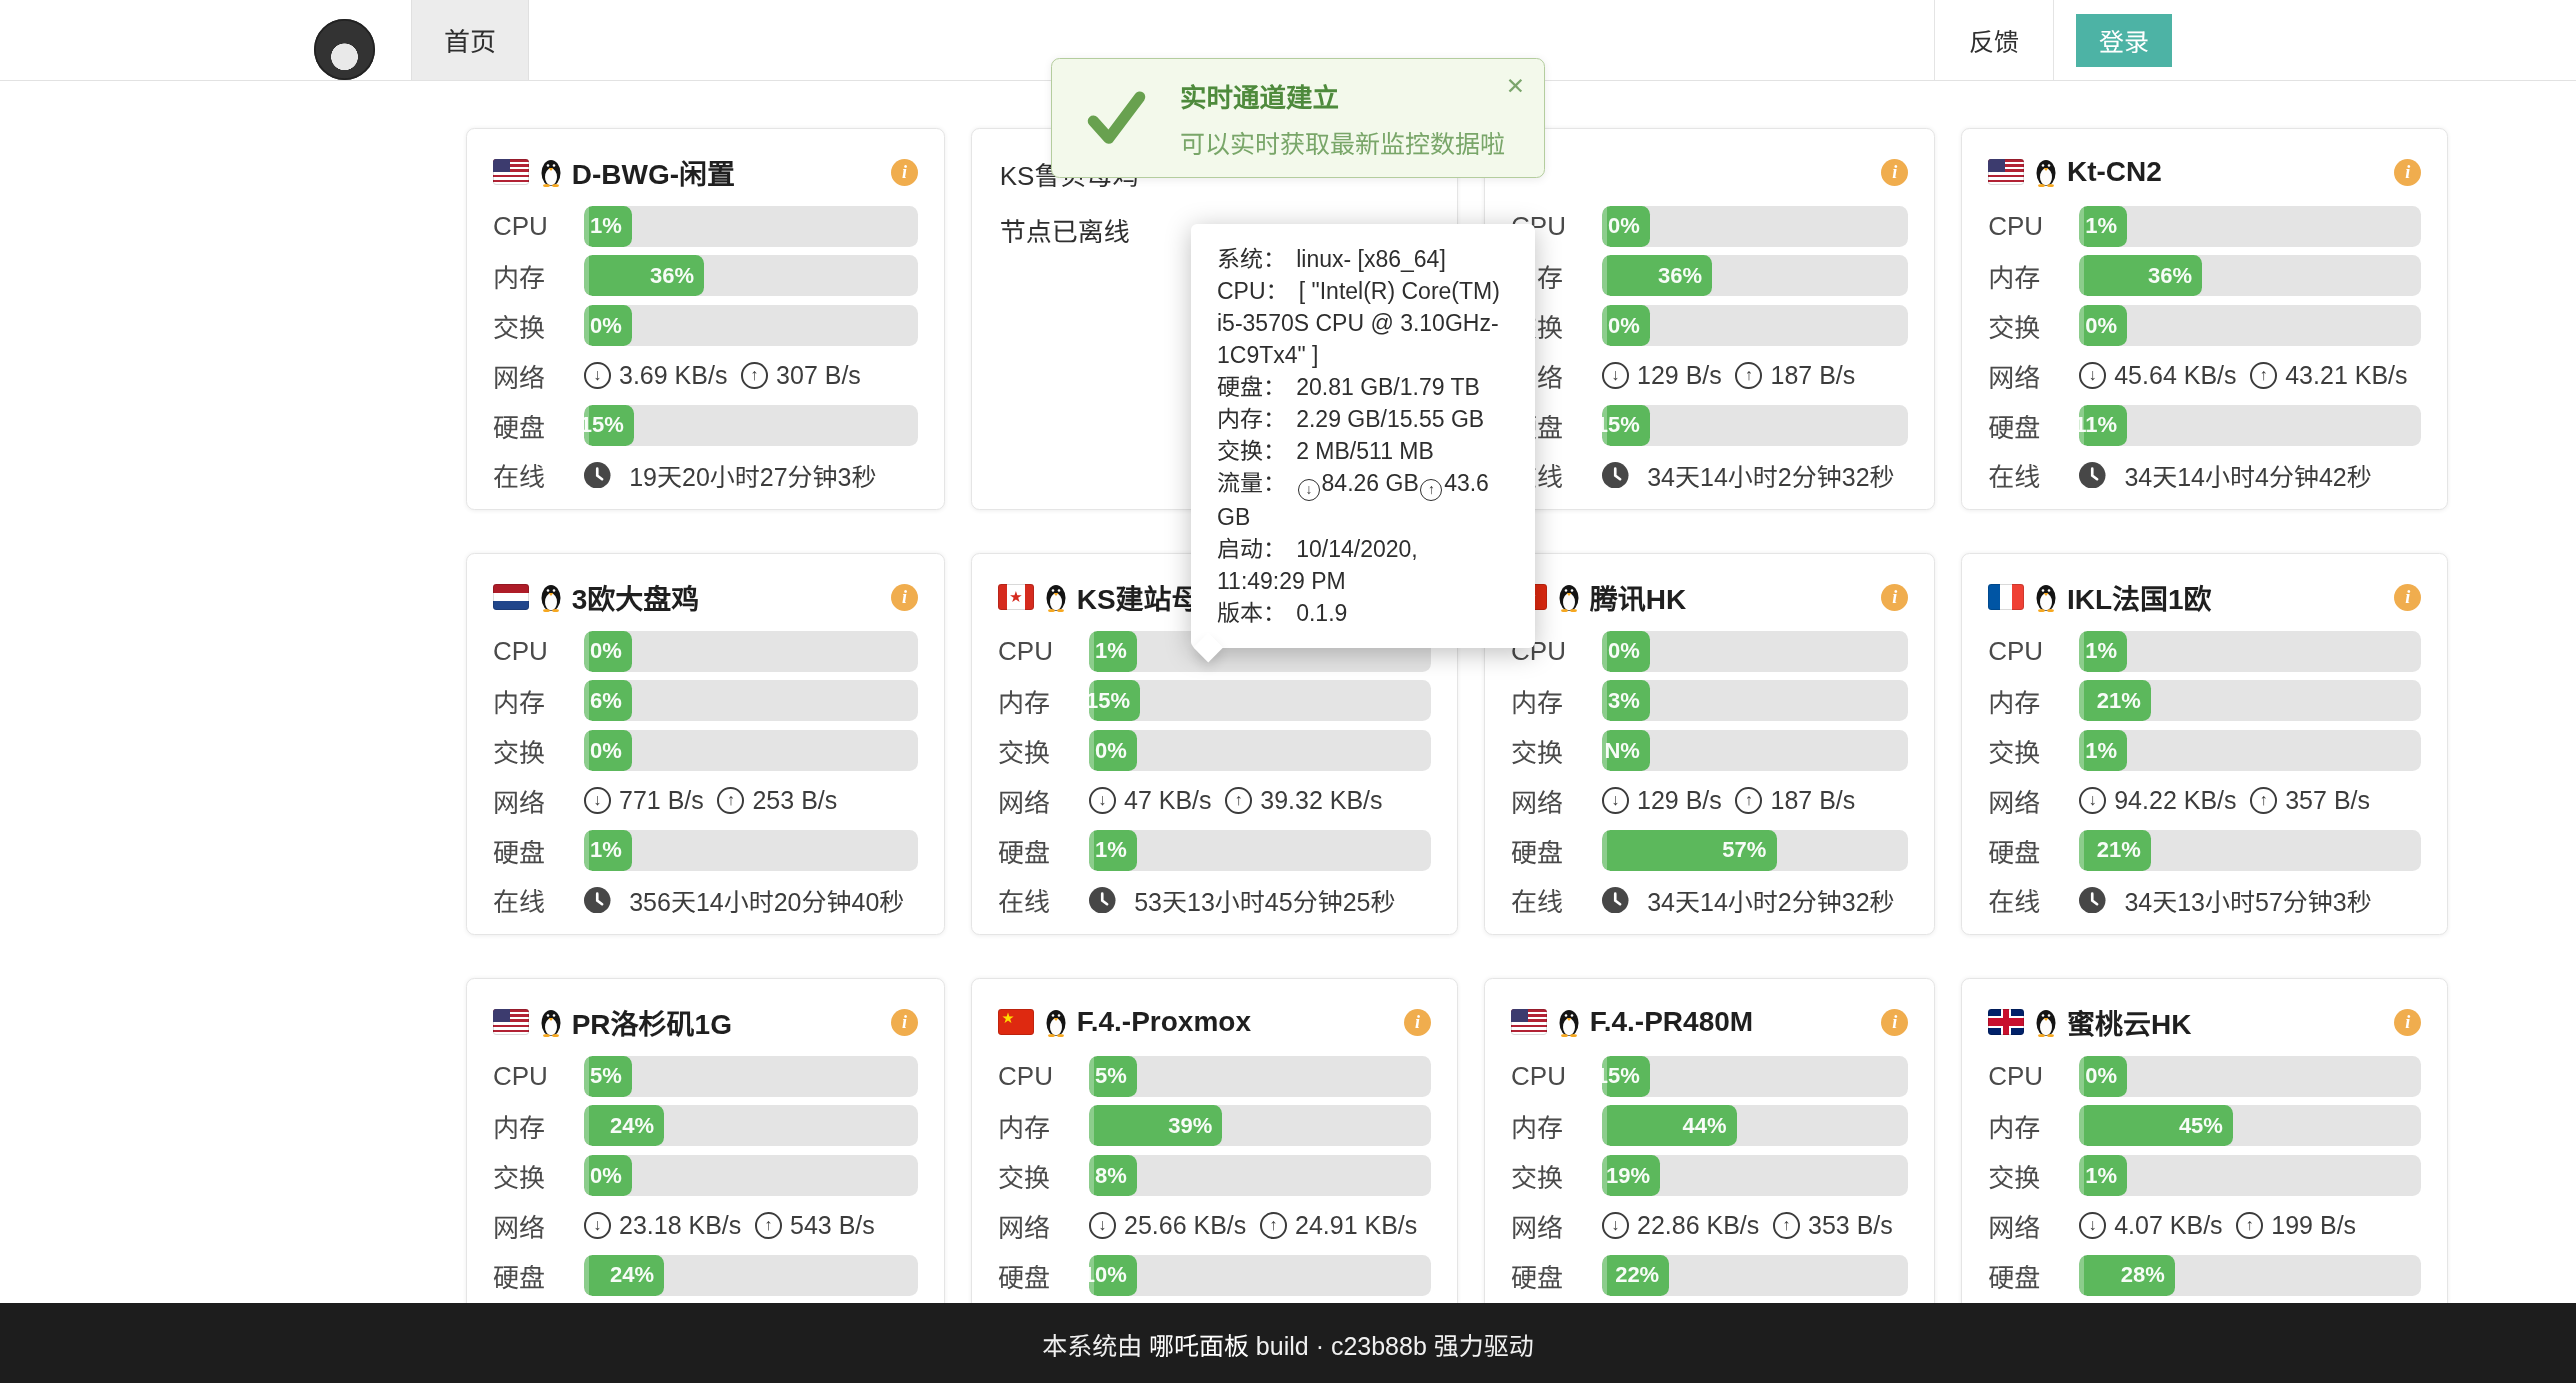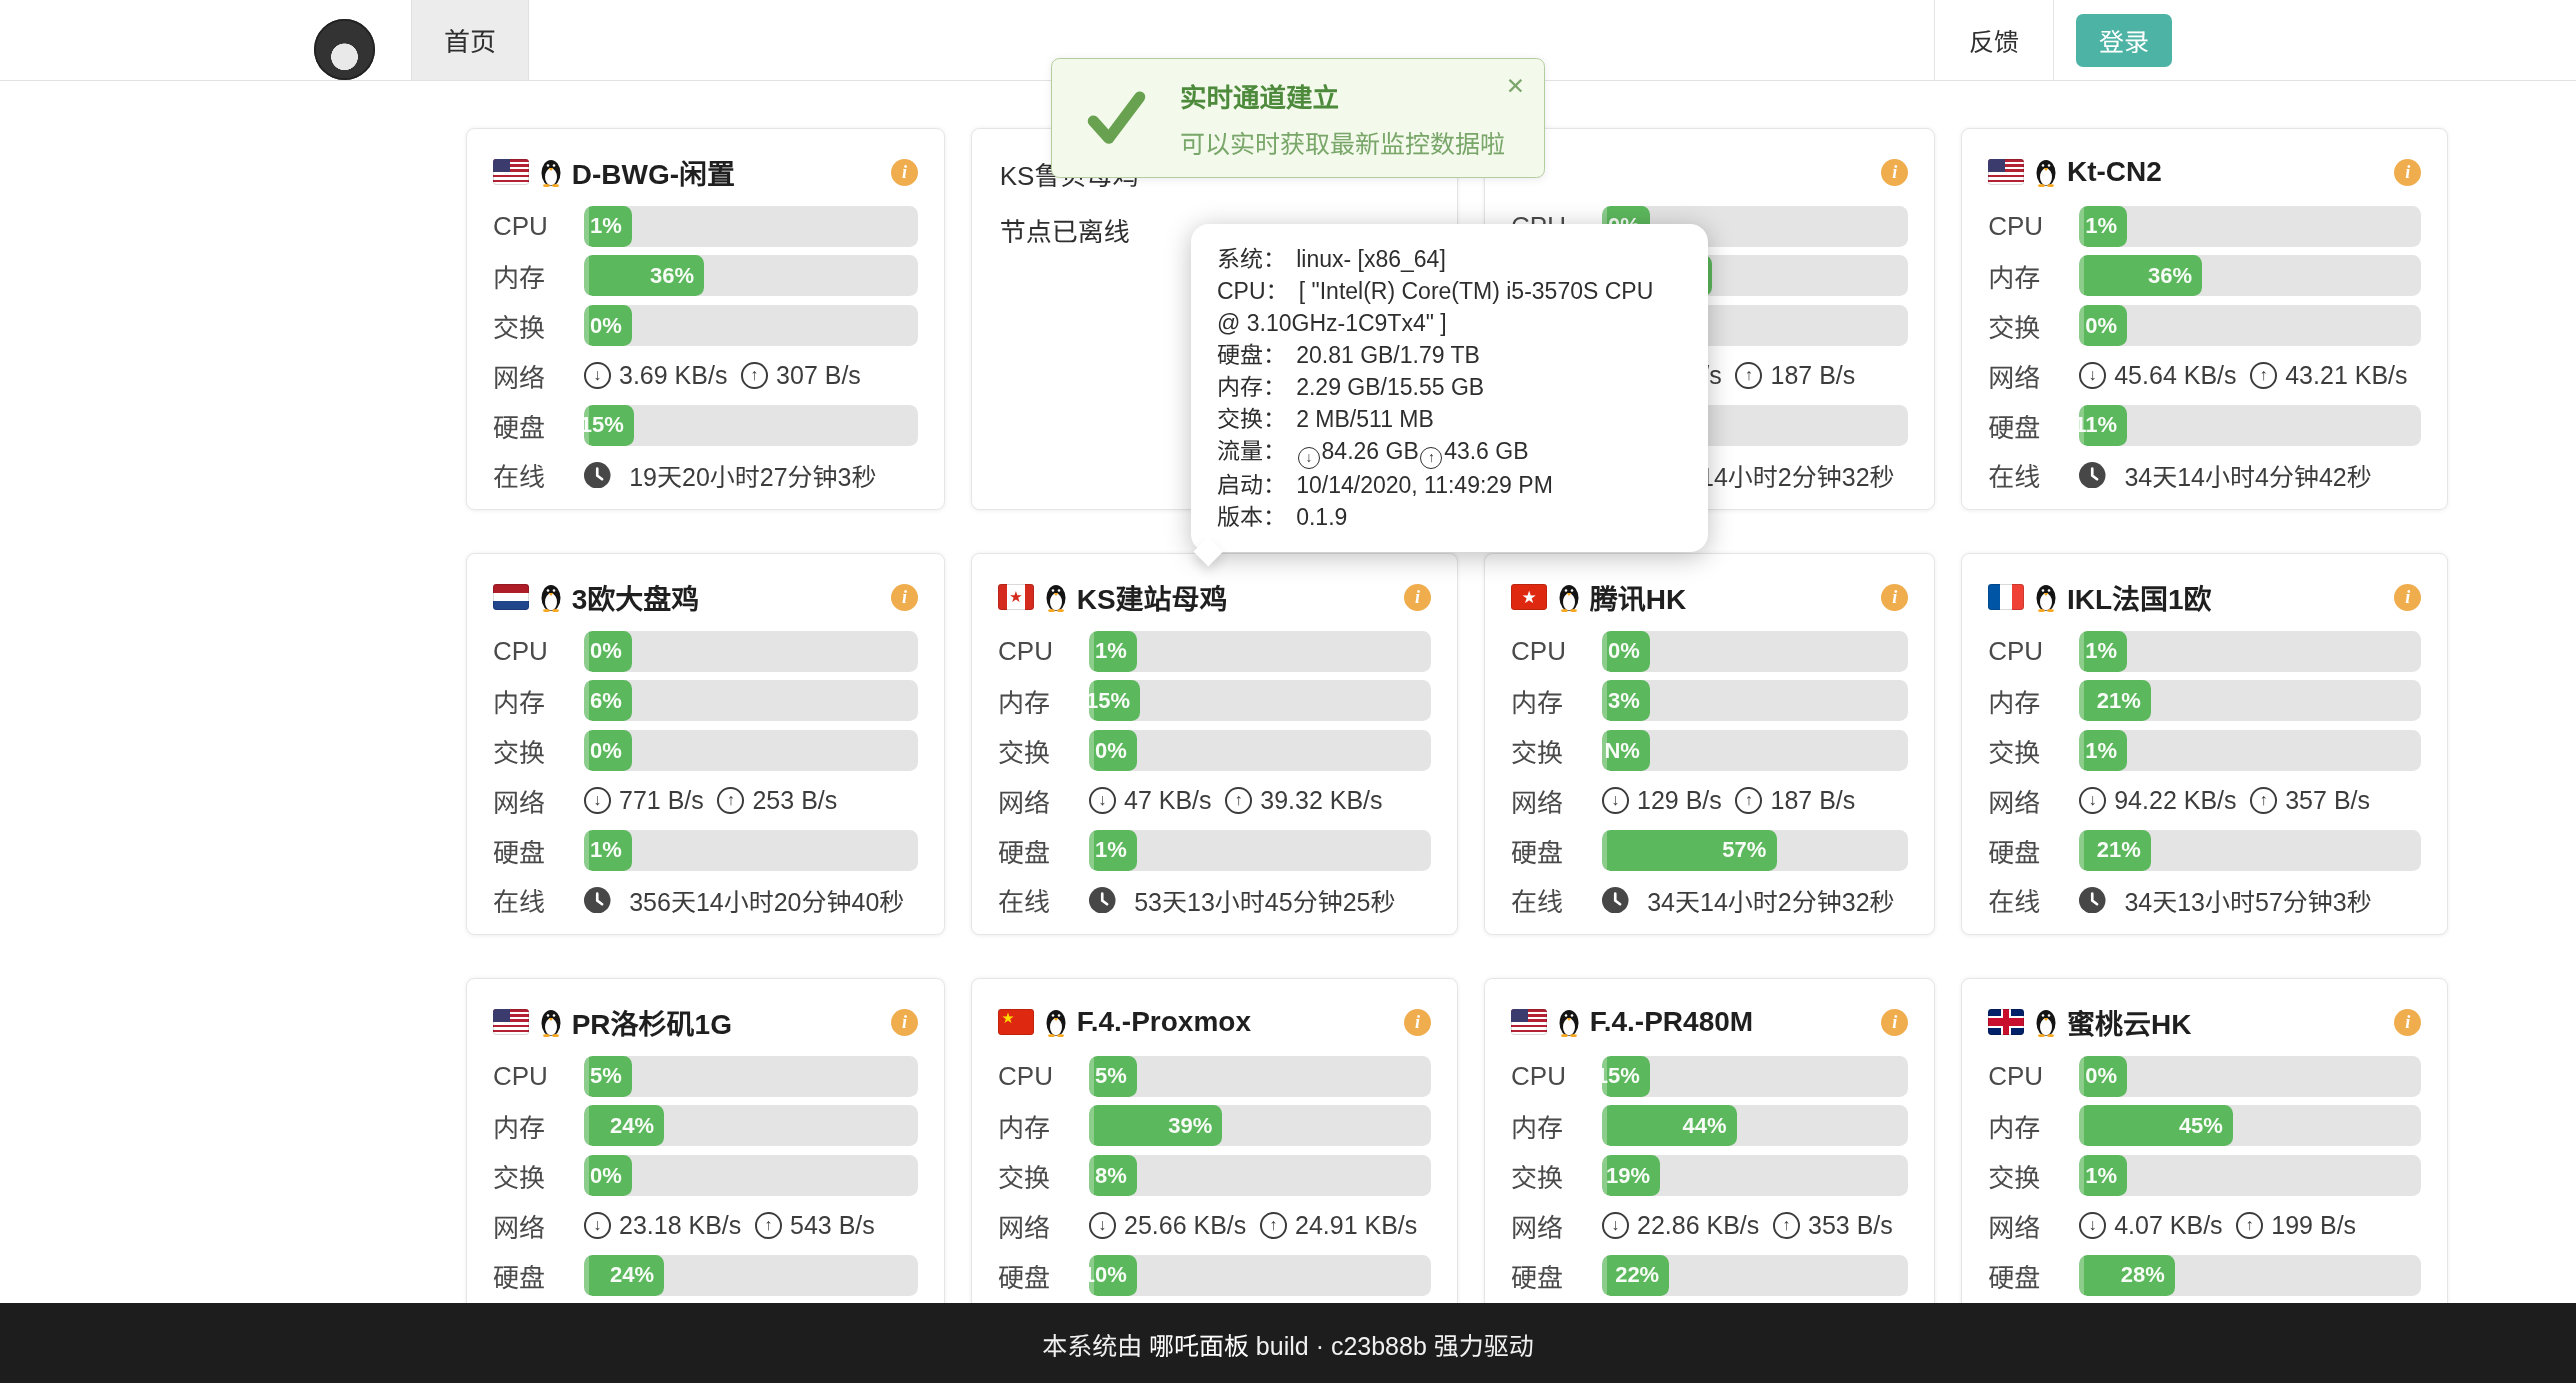"登录" .login { border-radius: 7px -> 0 }
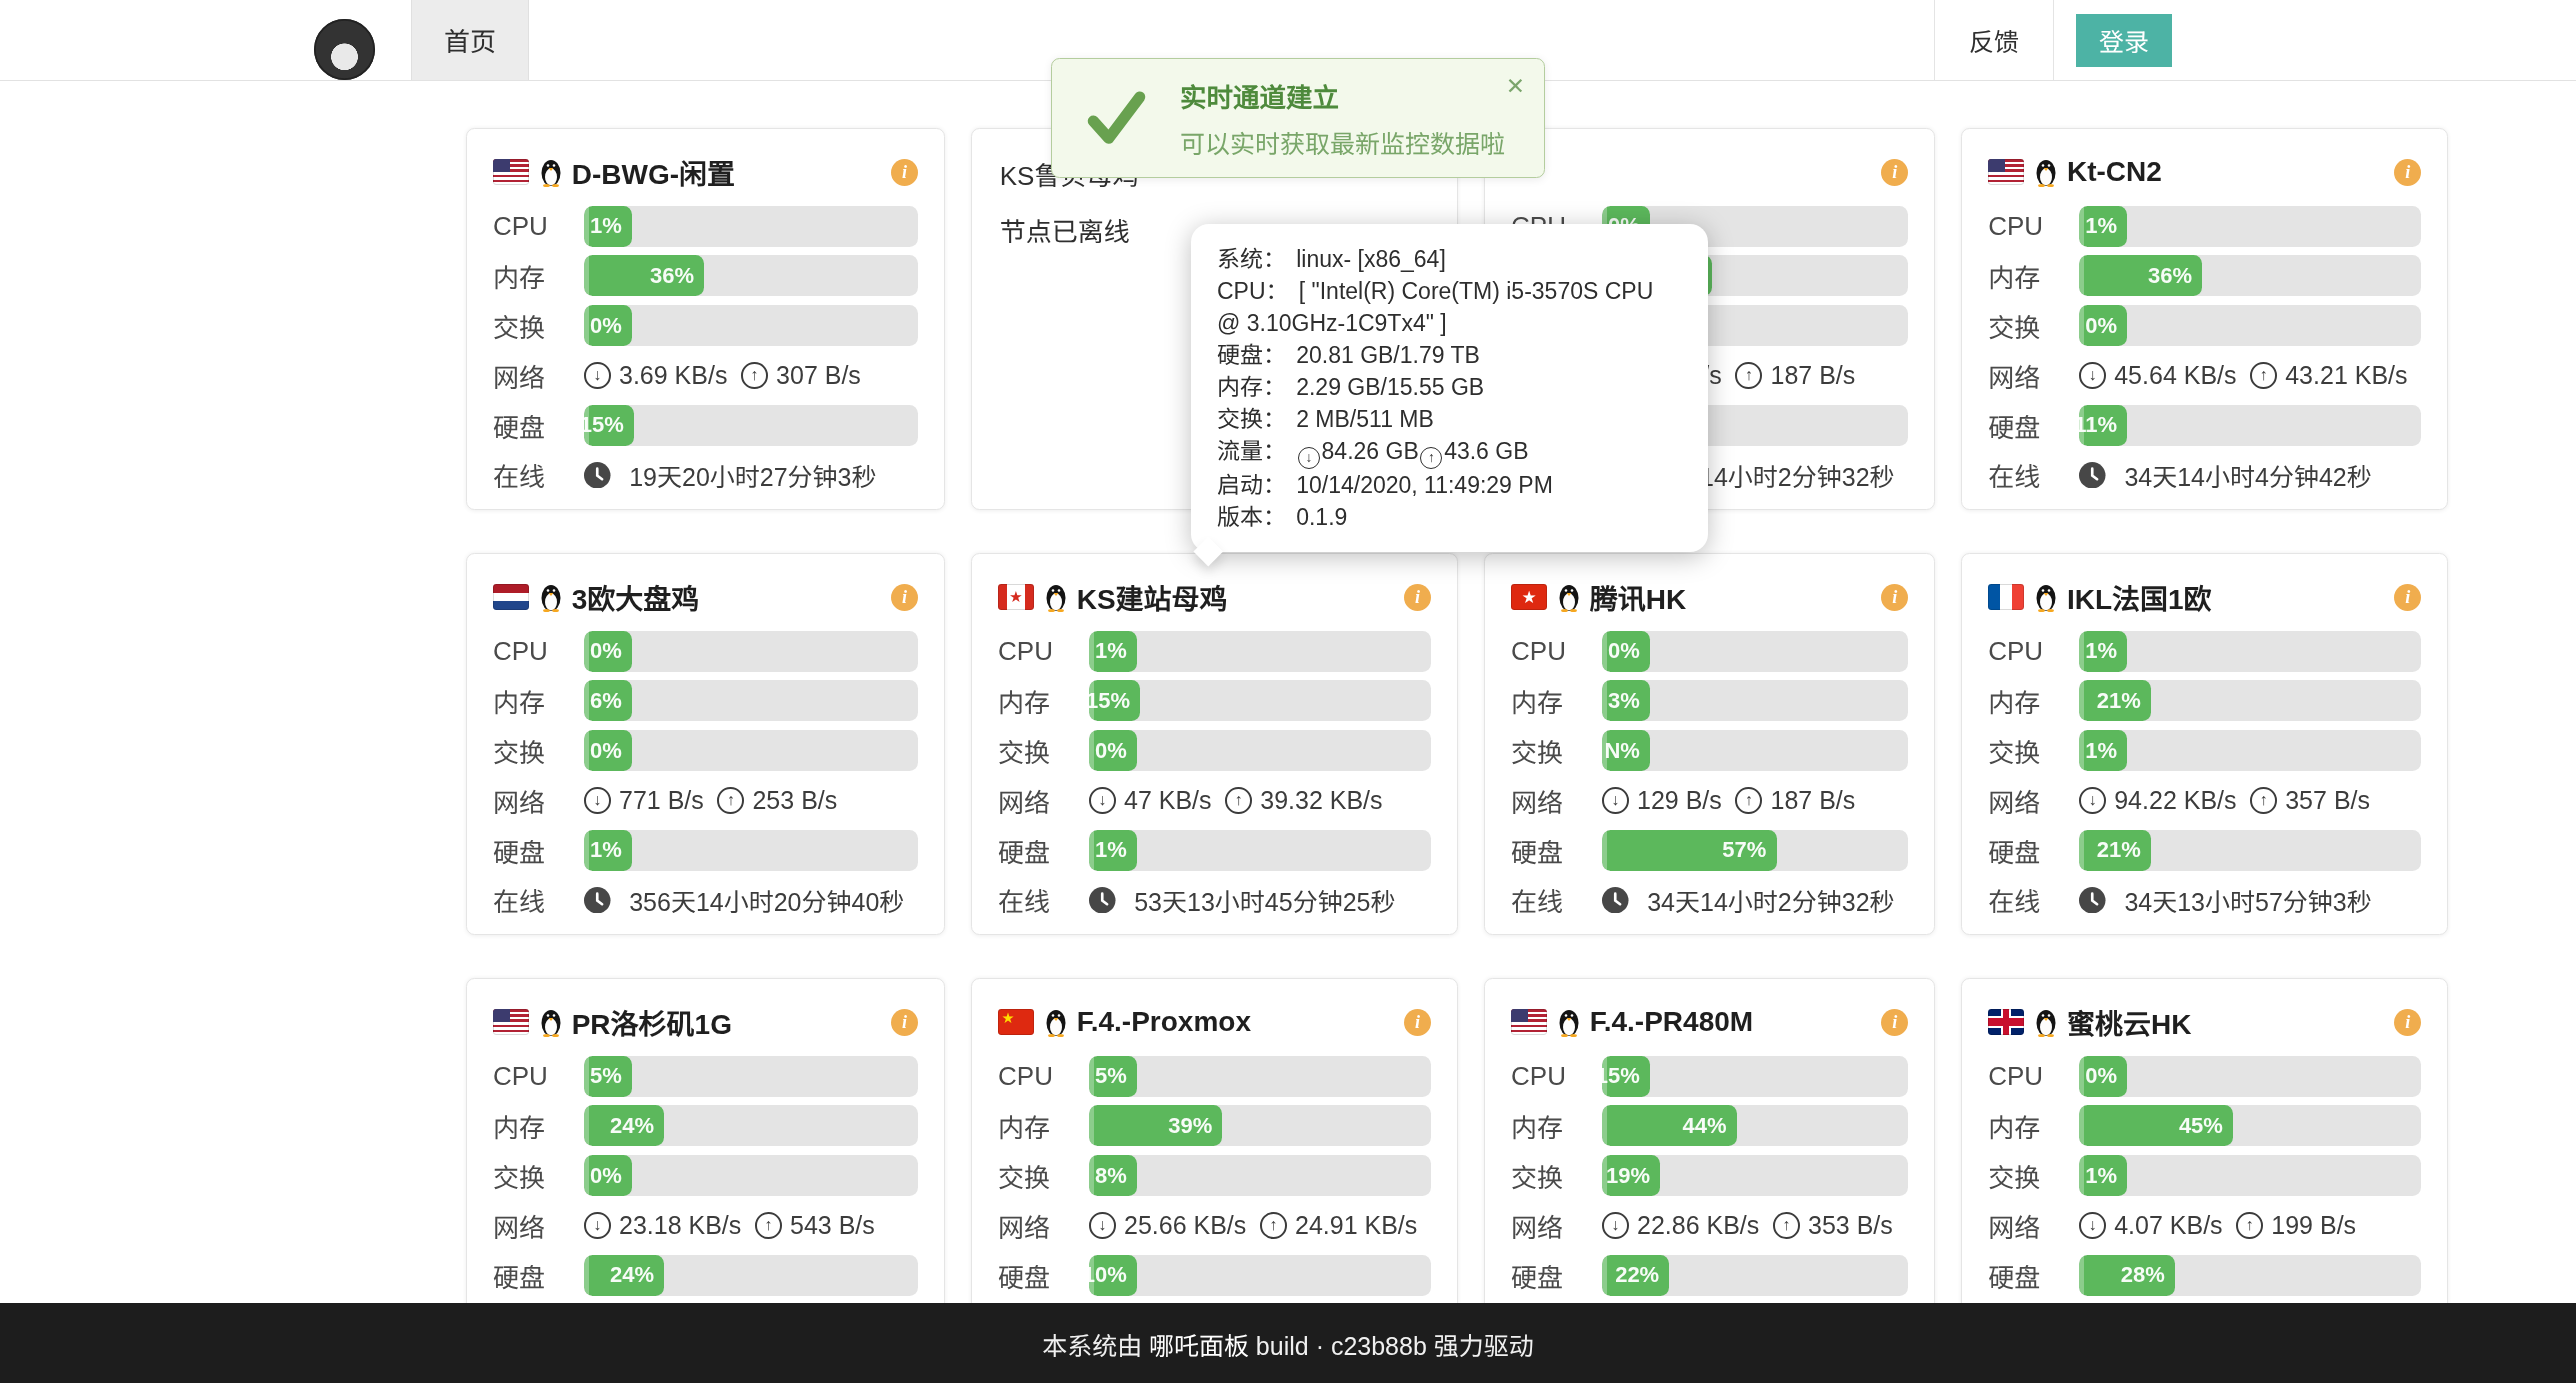"系统： linux- [x86_64]" .tooltip { border-radius: 18px -> 6px; width: 517px -> 344px }
